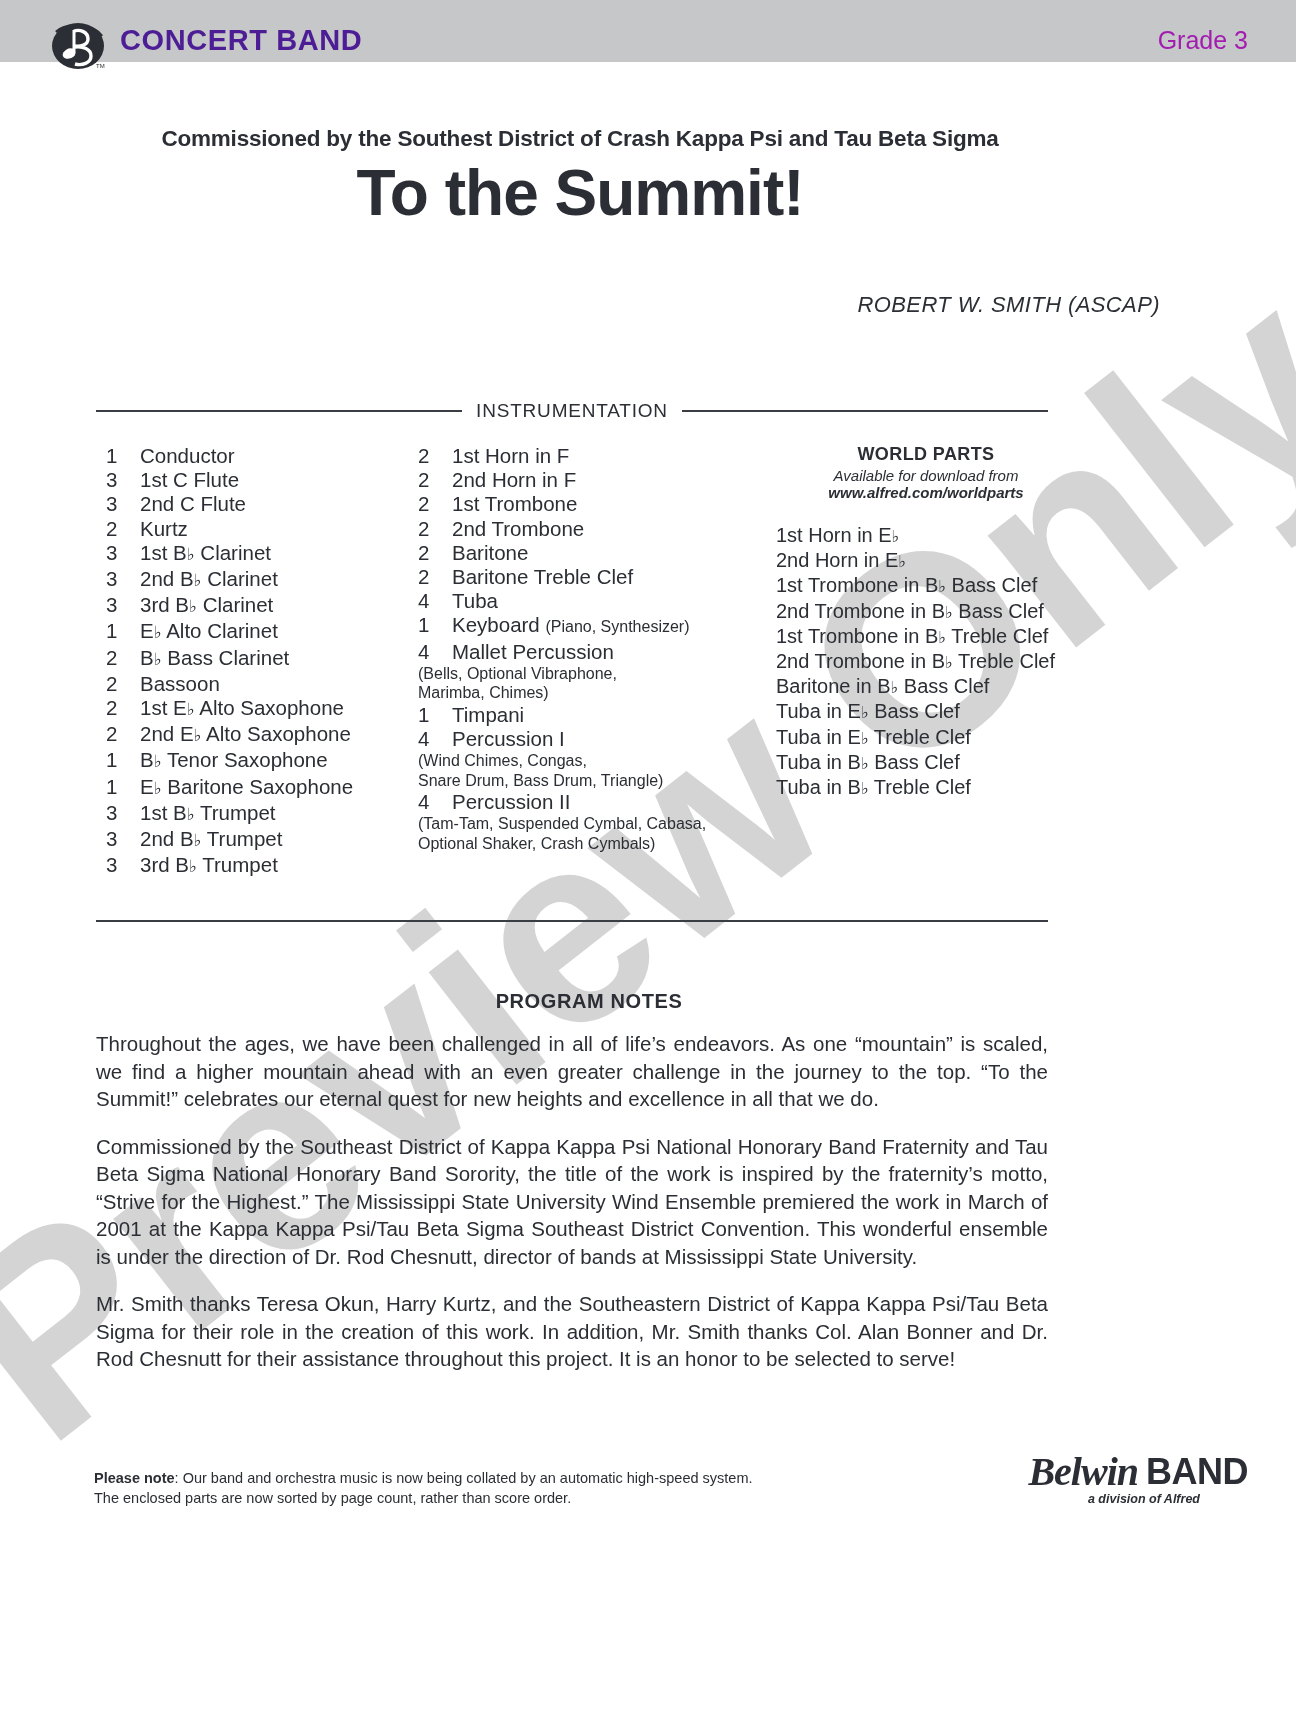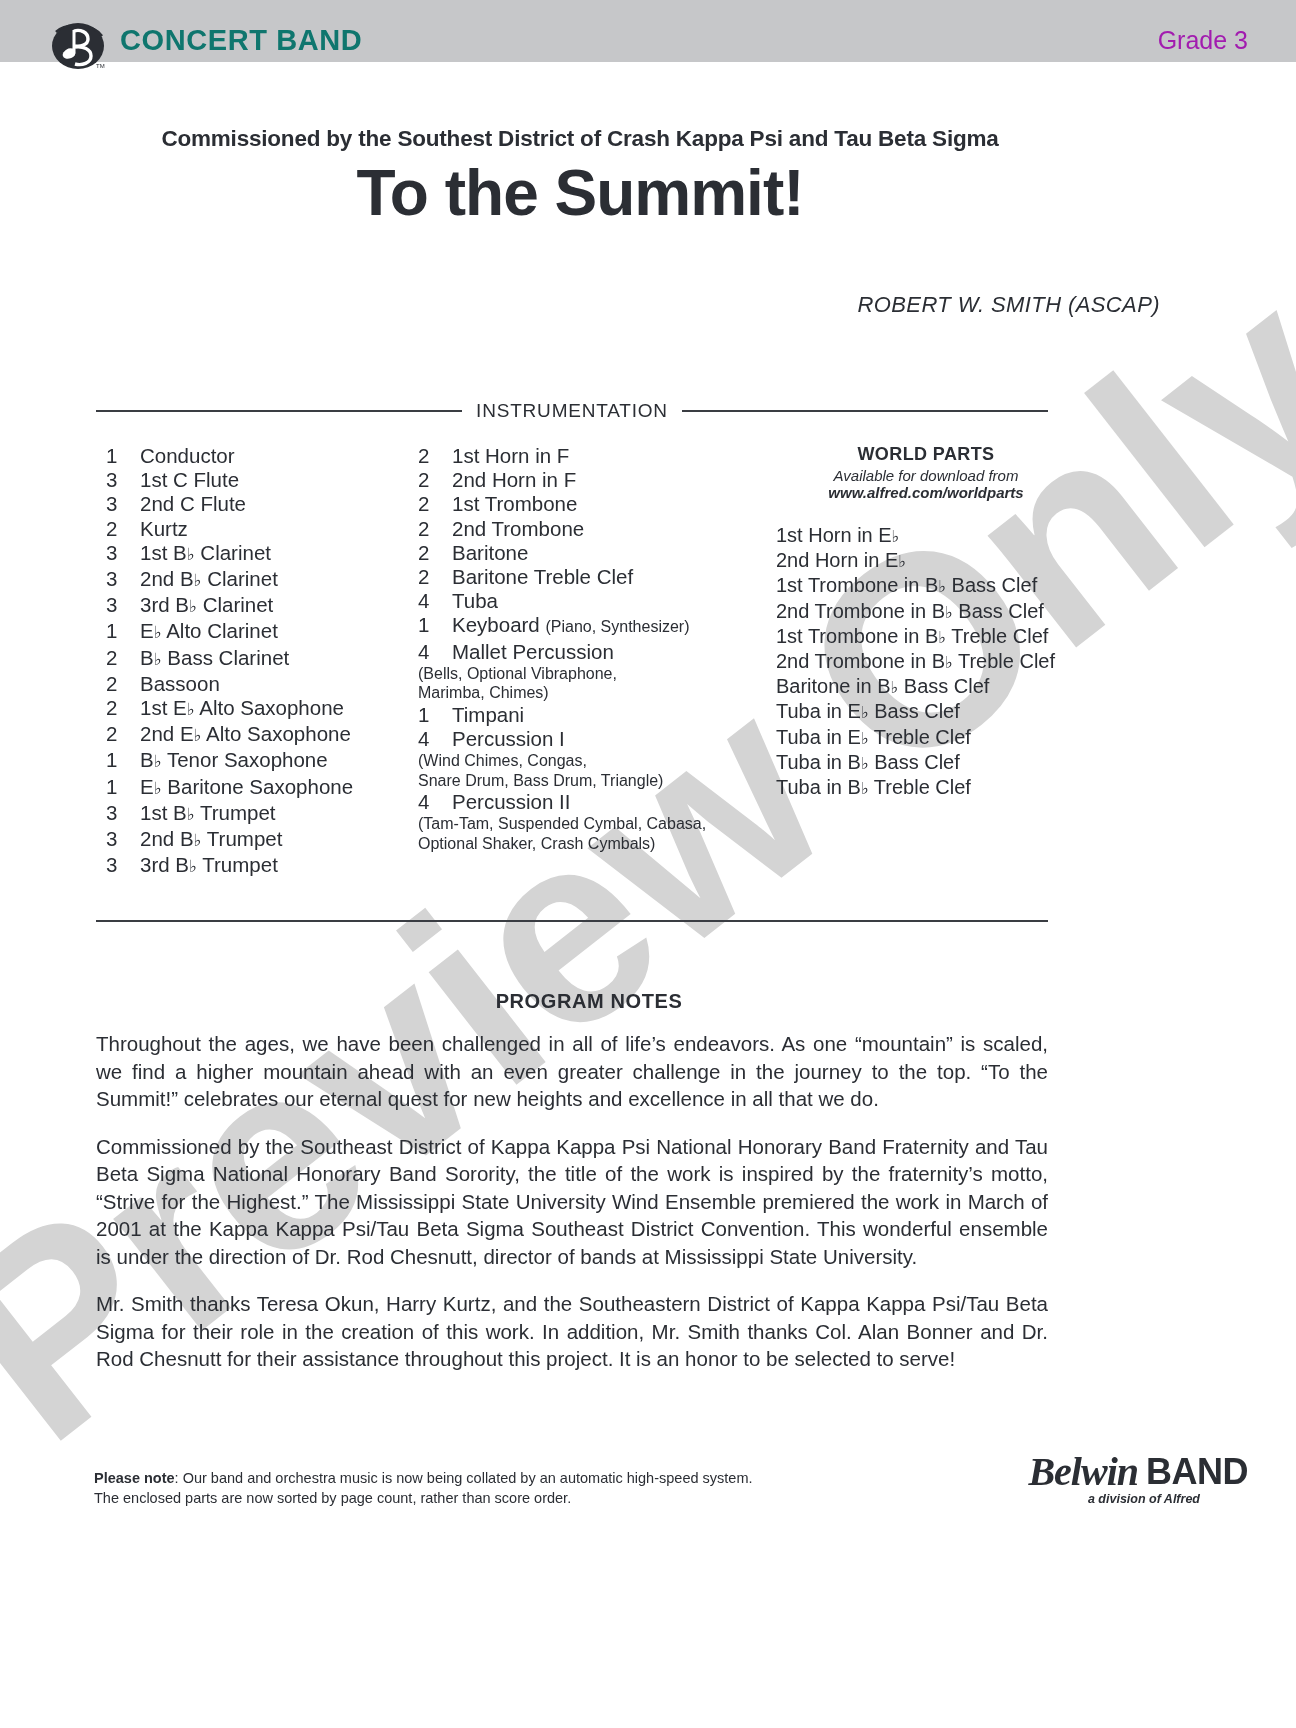"CONCERT BAND" .header-title { color: #0f766e -> #4c1d95 }
